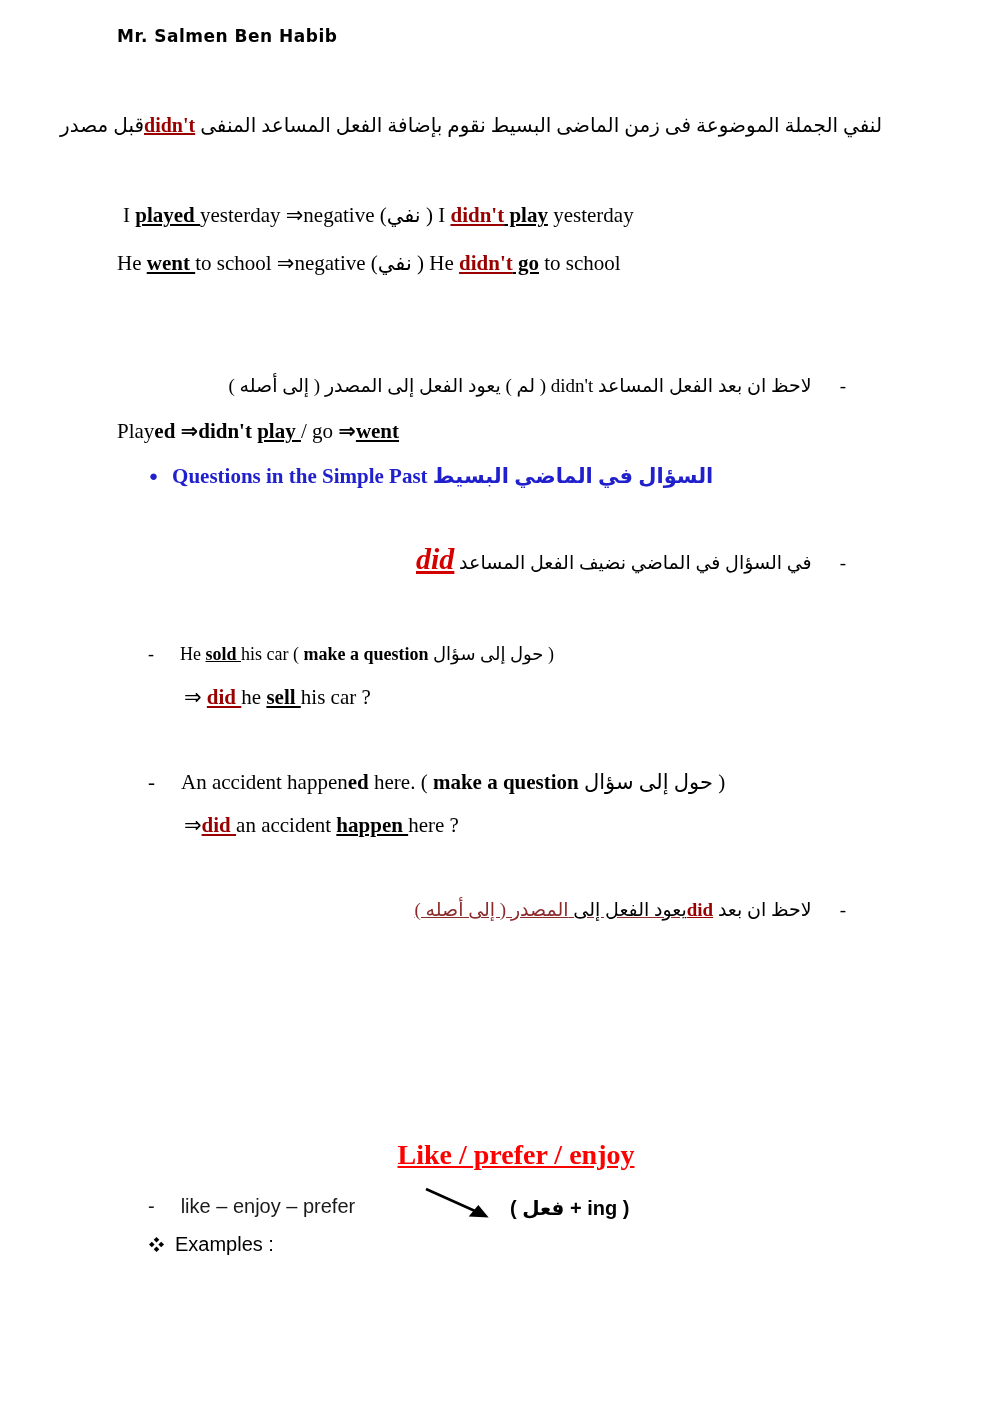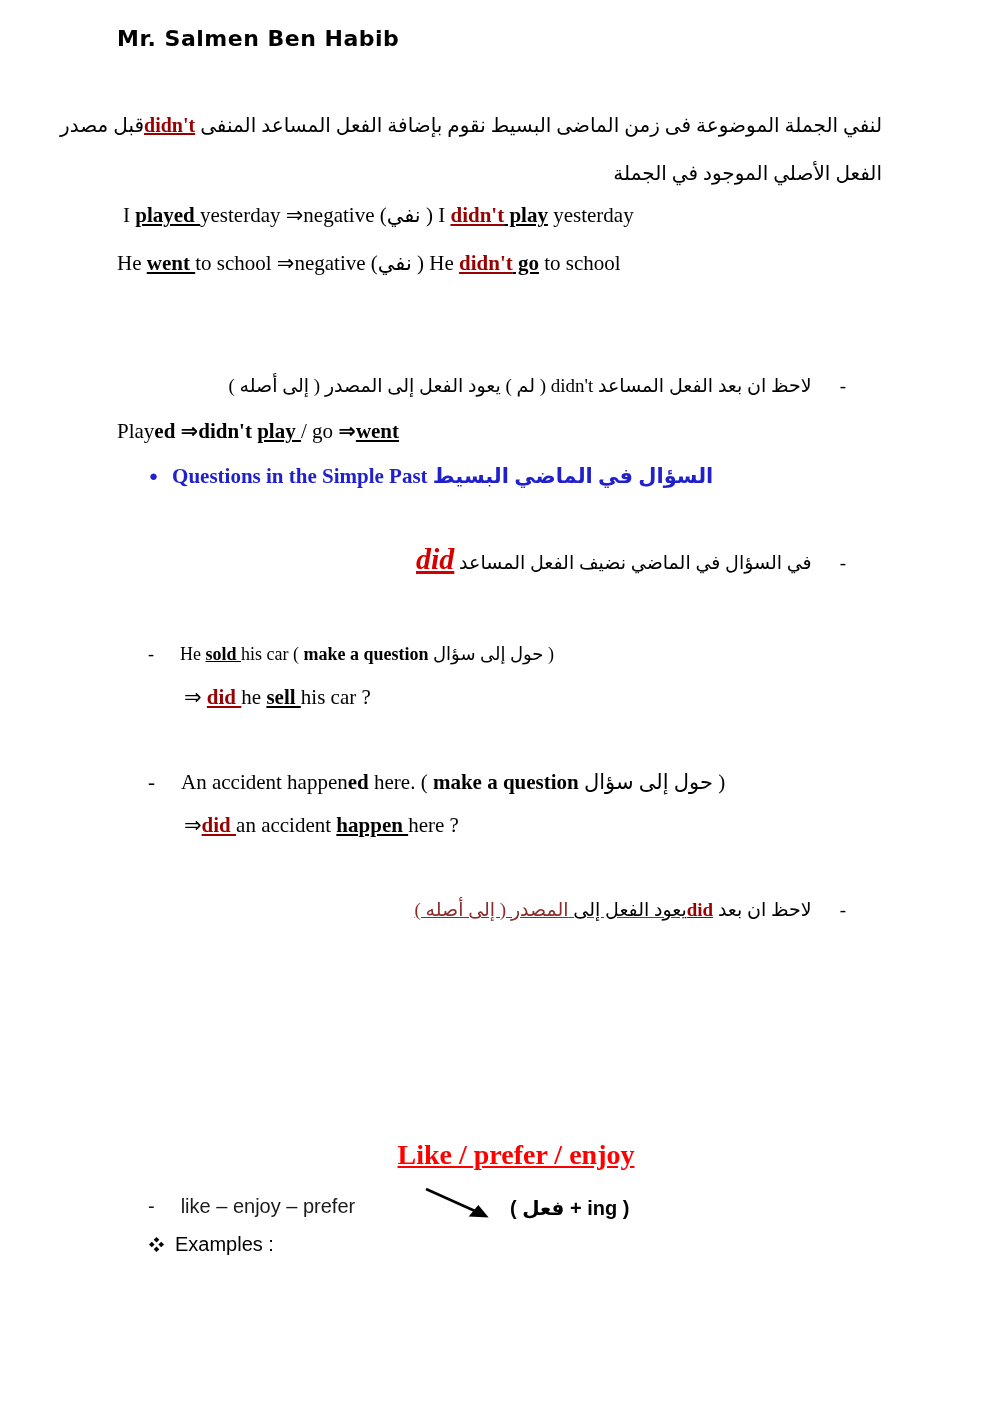"Mr. Salmen Ben Habib" .header-title { font-size: 22px -> 17px }
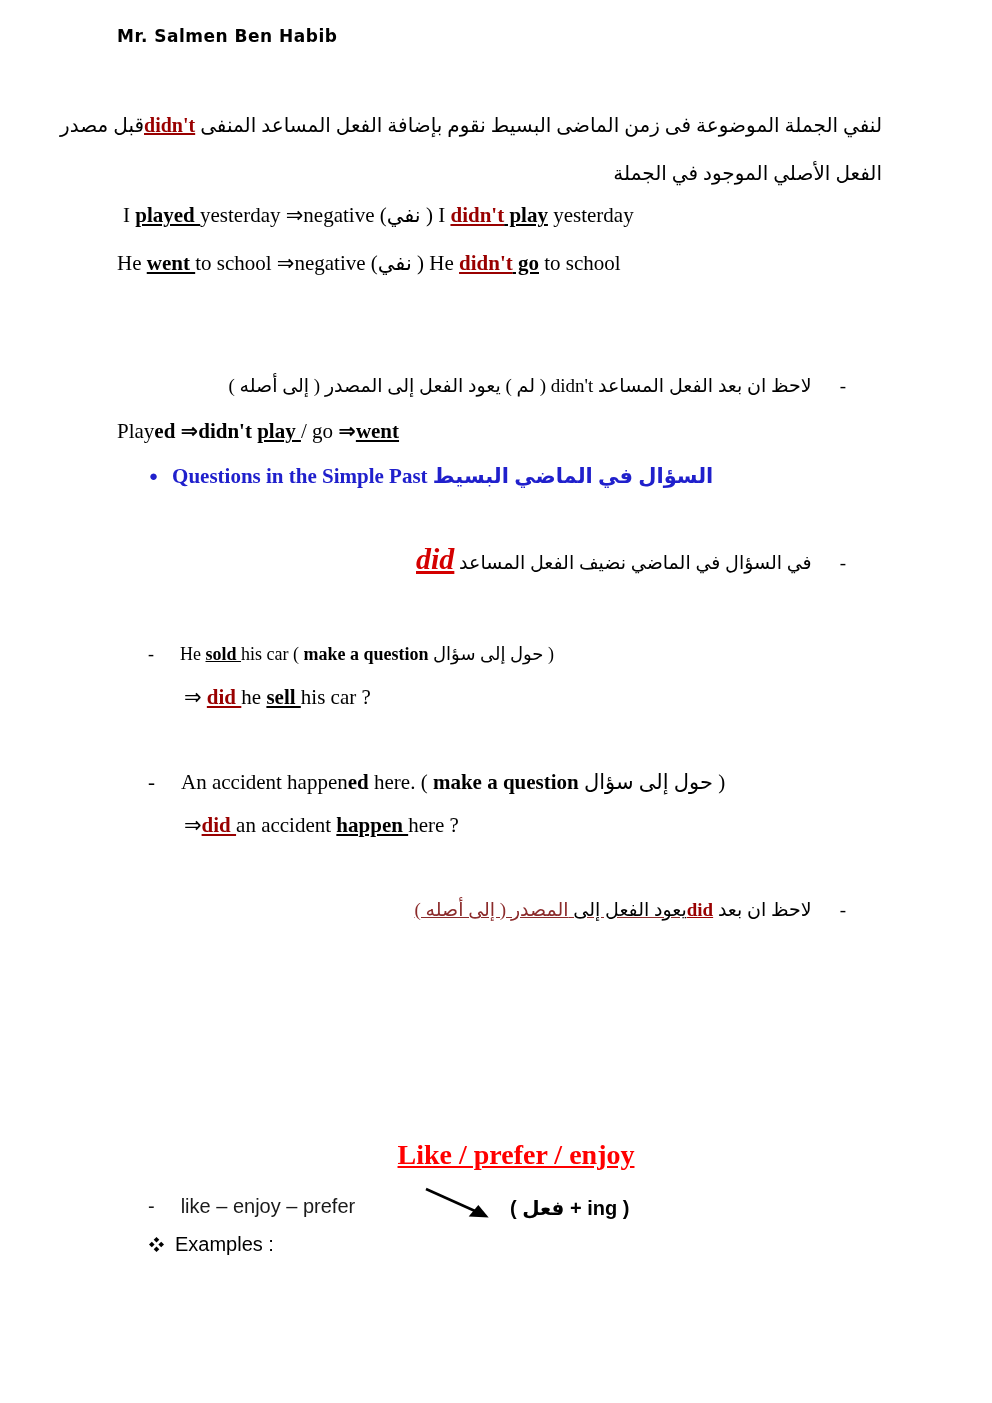"الفعل الأصلي الموجود في الجملة" div.abs { html: <div>الفعل الأصلي الموجود في الجملة</div> -> none }
